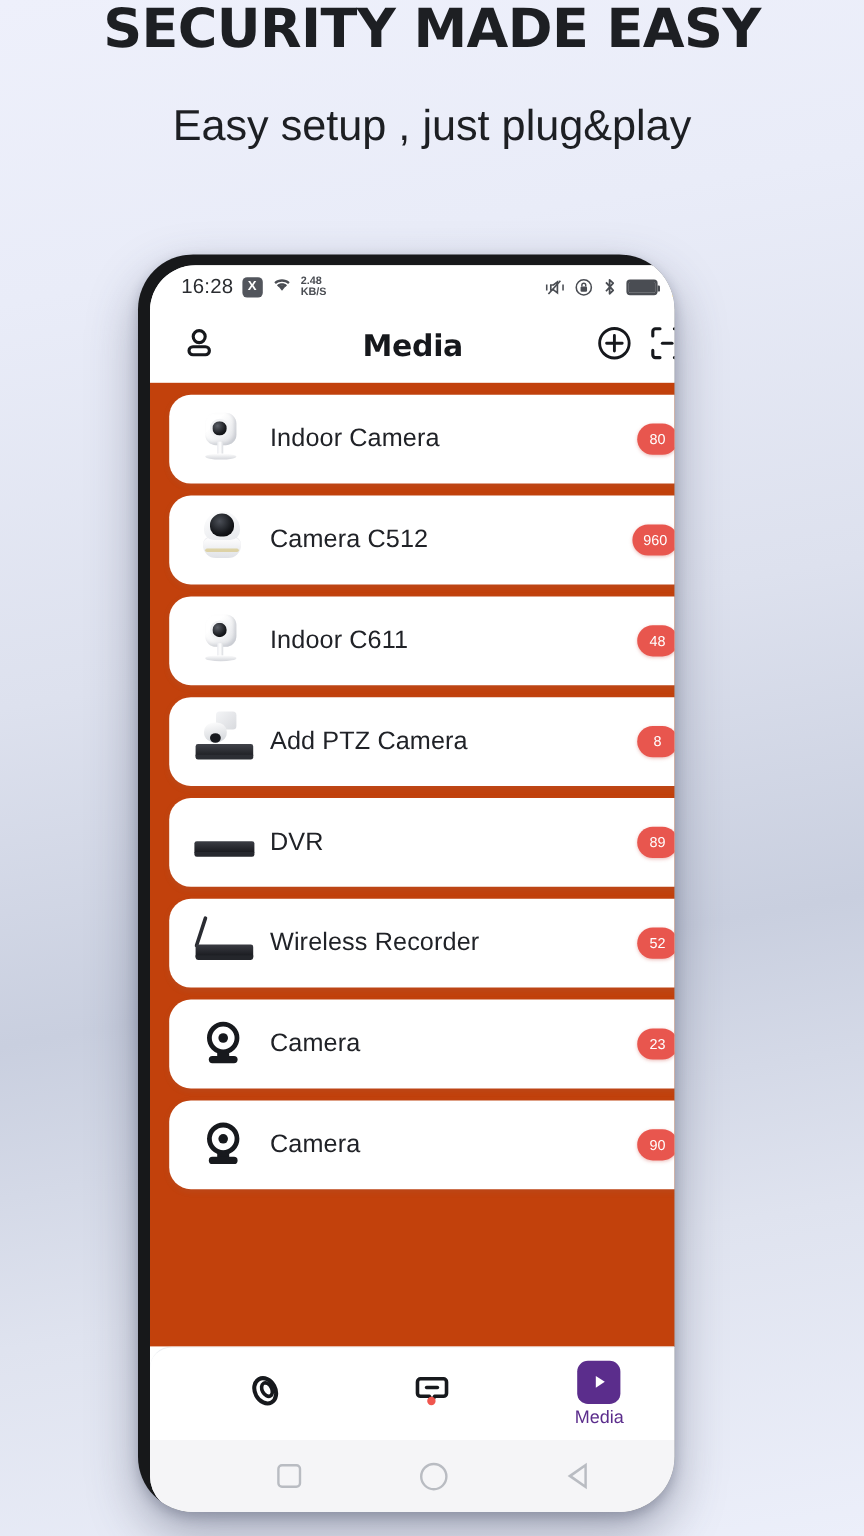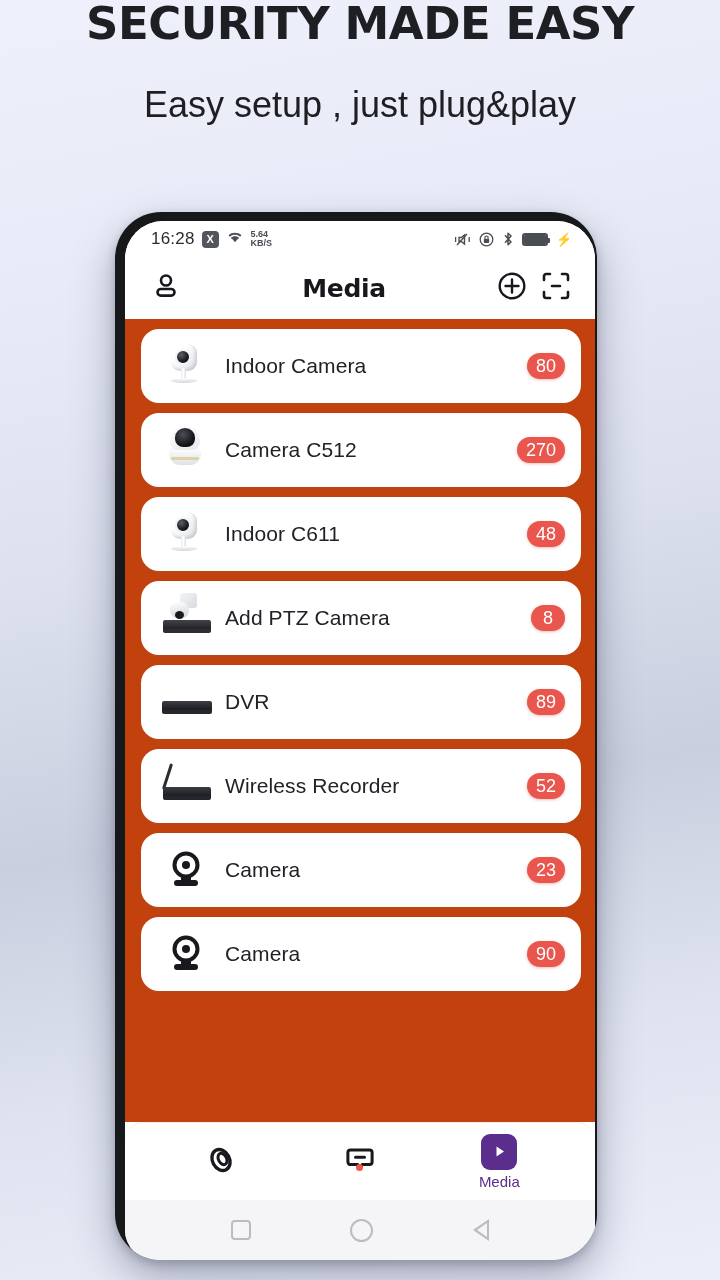"16:28" .phone { width: 482px -> 447px }
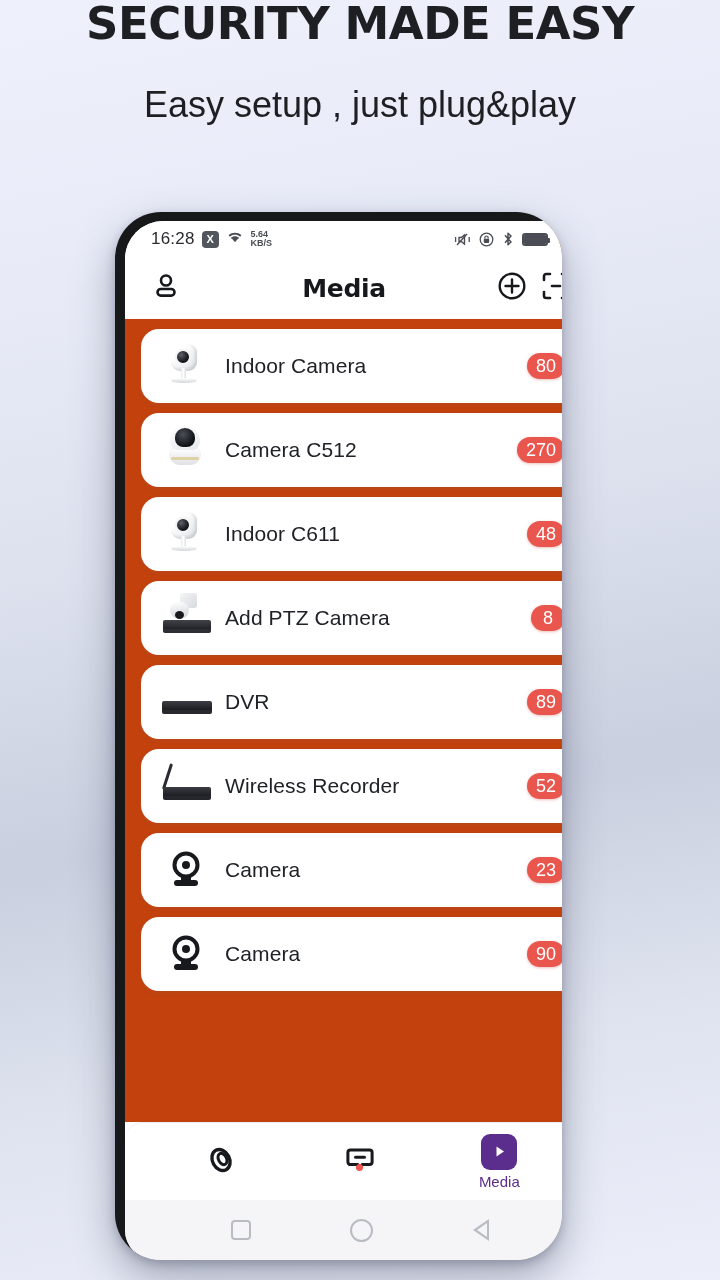"5.64" div.sb-speed { text: 5.64 -> 2.48 }
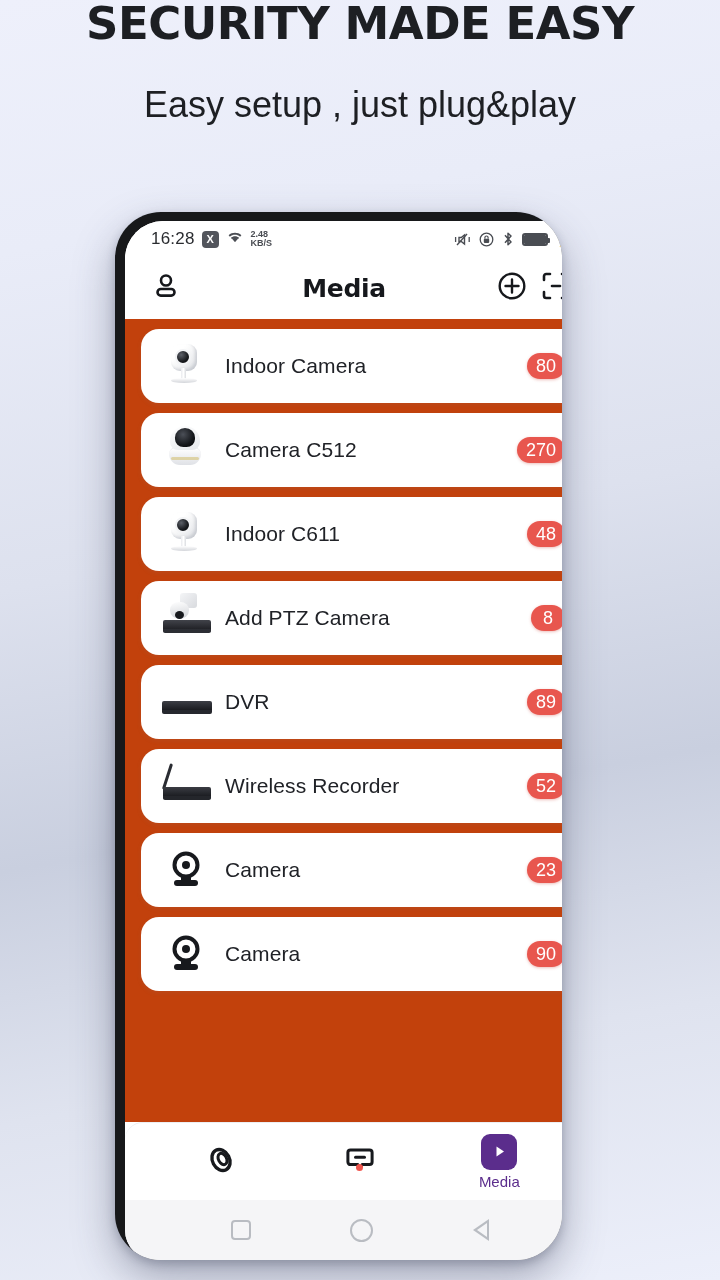"80" .badge { font-size: 18px -> 12px }
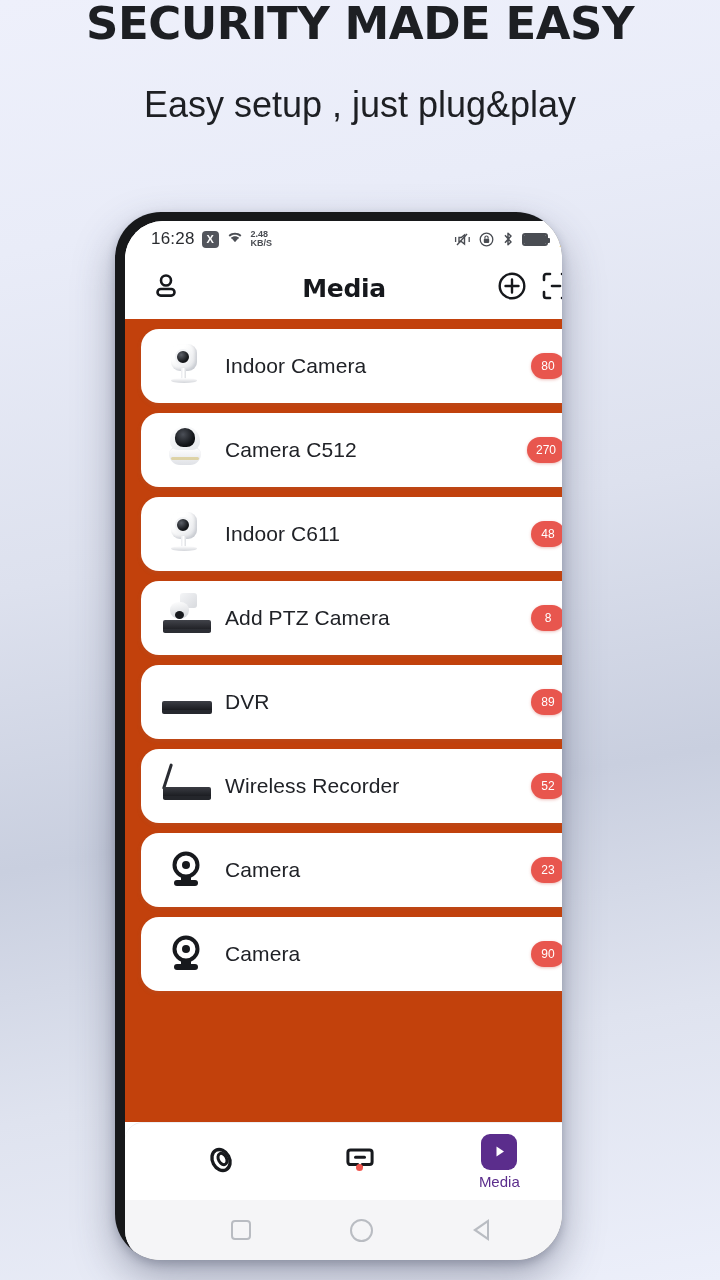"270" span.badge { text: 270 -> 960 }
